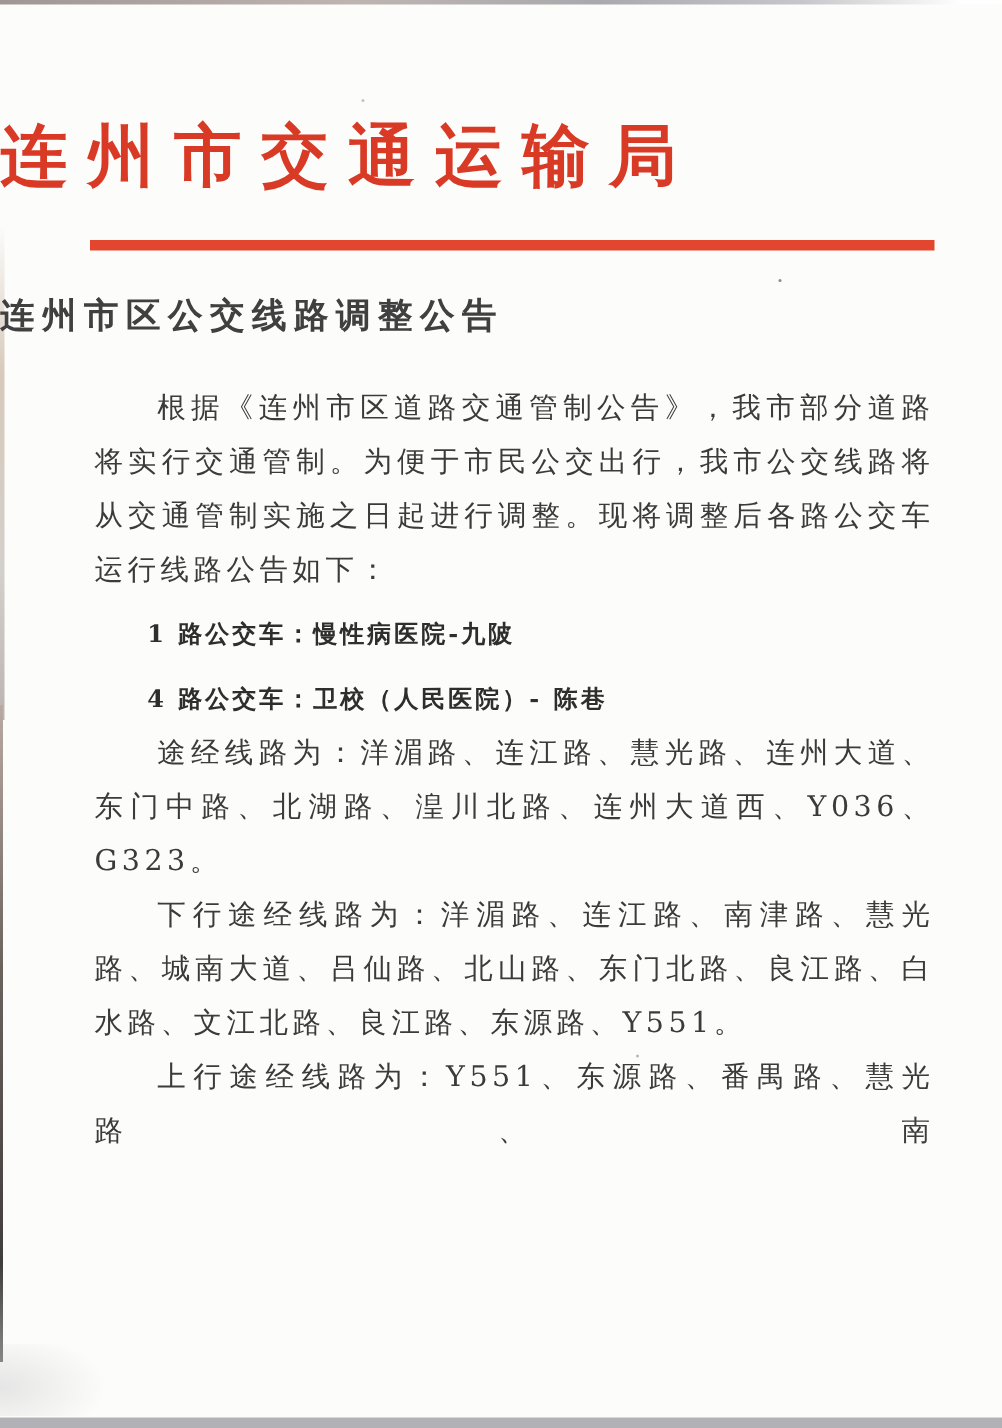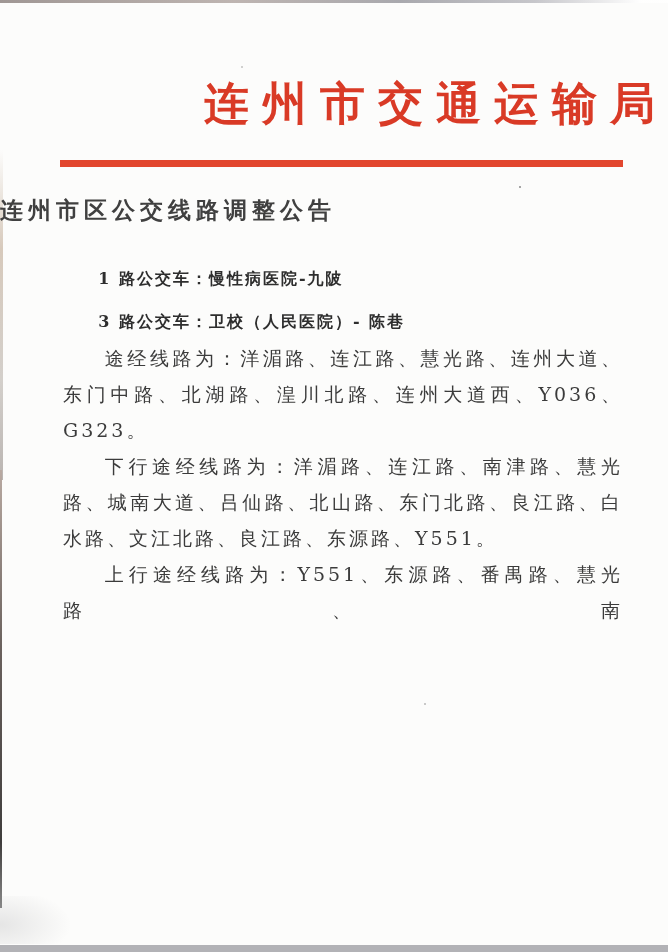"连州市交通运输局" .agency-title { text-align: right -> left }
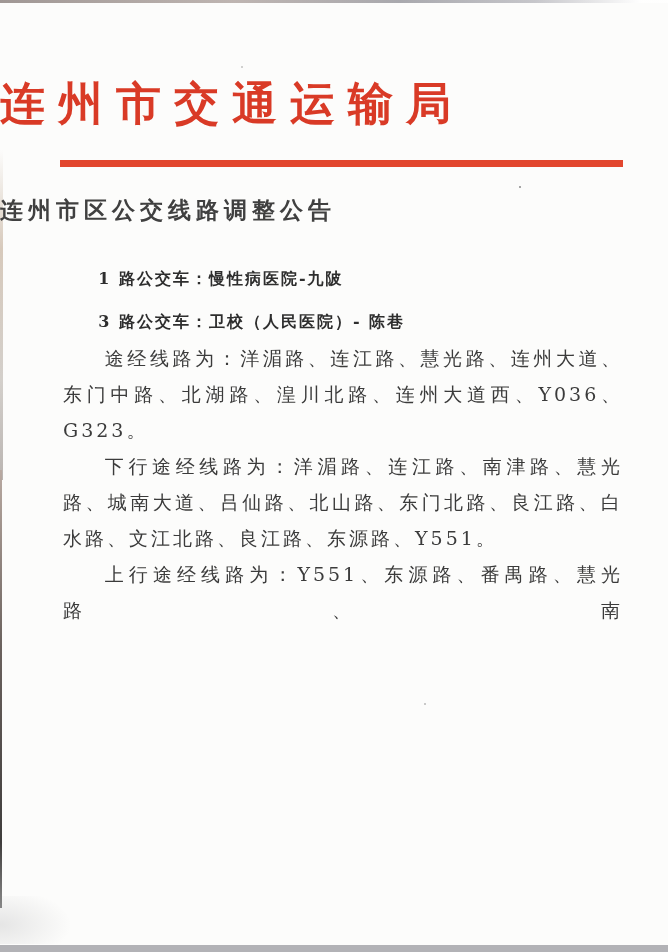"根据《连州市区道路交通管制公告》，我市部分道路将实行交通管制。为便于市民公交出行" p.intro { html: none -> <p>根据《连州市区道路交通管制公告》，我市部分道路将实行交通管制。为便于市民公交出行，我市公交线路将从交通管制实施之日起进行调整。现将调整后各路公交车运行线路公告如下：</p> }
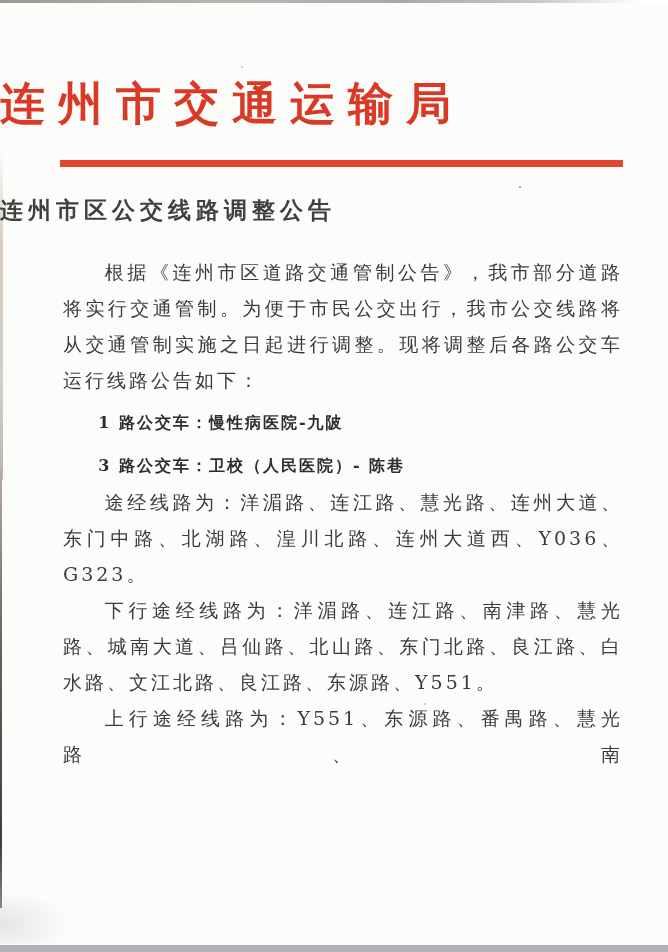"3 路公交车：卫校（人民医院）- 陈巷" h3 { text: 3 -> 4 }
